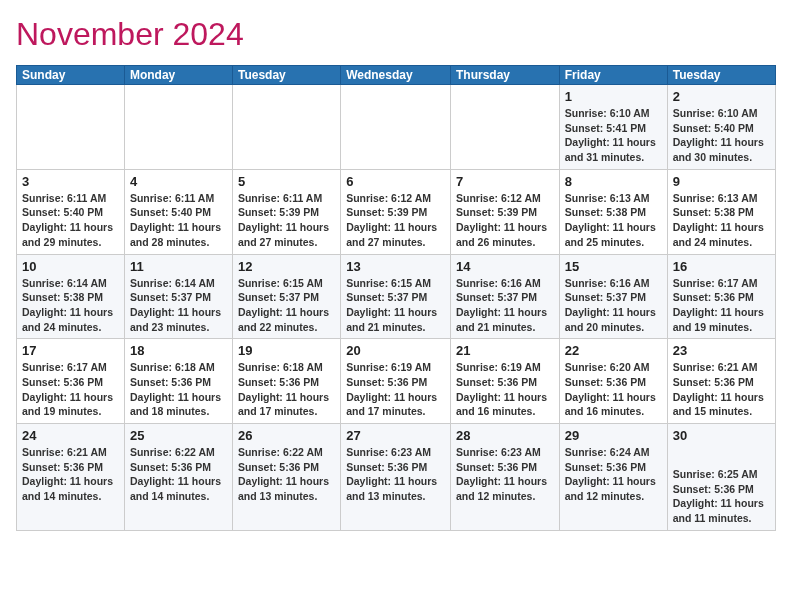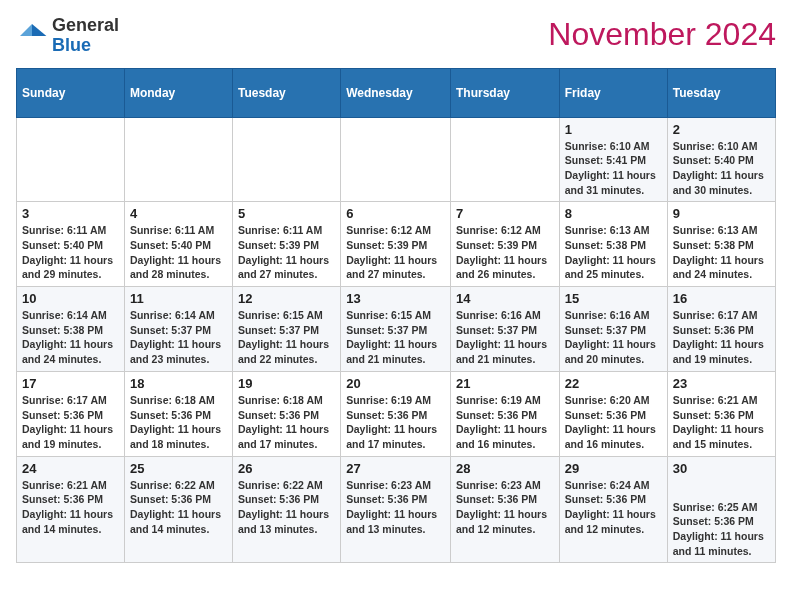"General" div.logo { html: <div> <svg> <polygon></polygon> <polygon></polygon> </svg> <div> <div>General</div> <div>Blue</div> </div> </div> -> none }
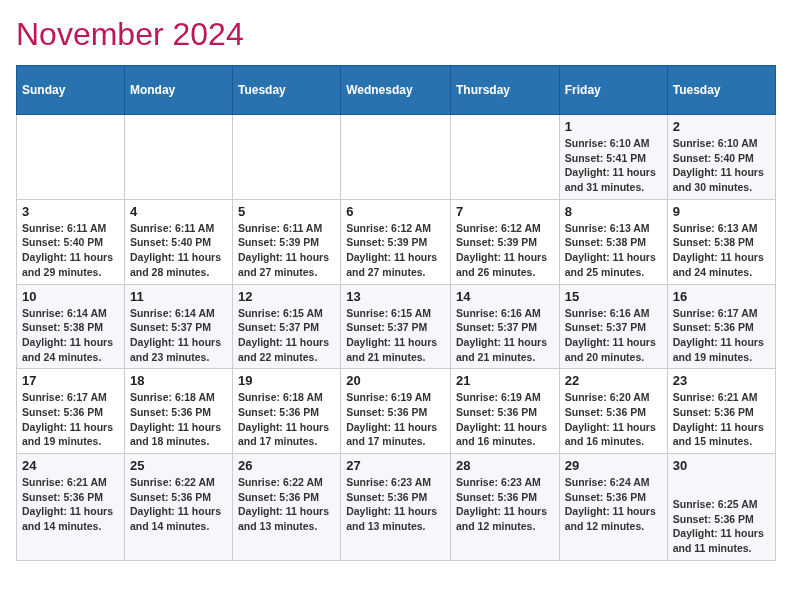"Sunday" thead th { padding: 17px 5px -> 2px 5px }
